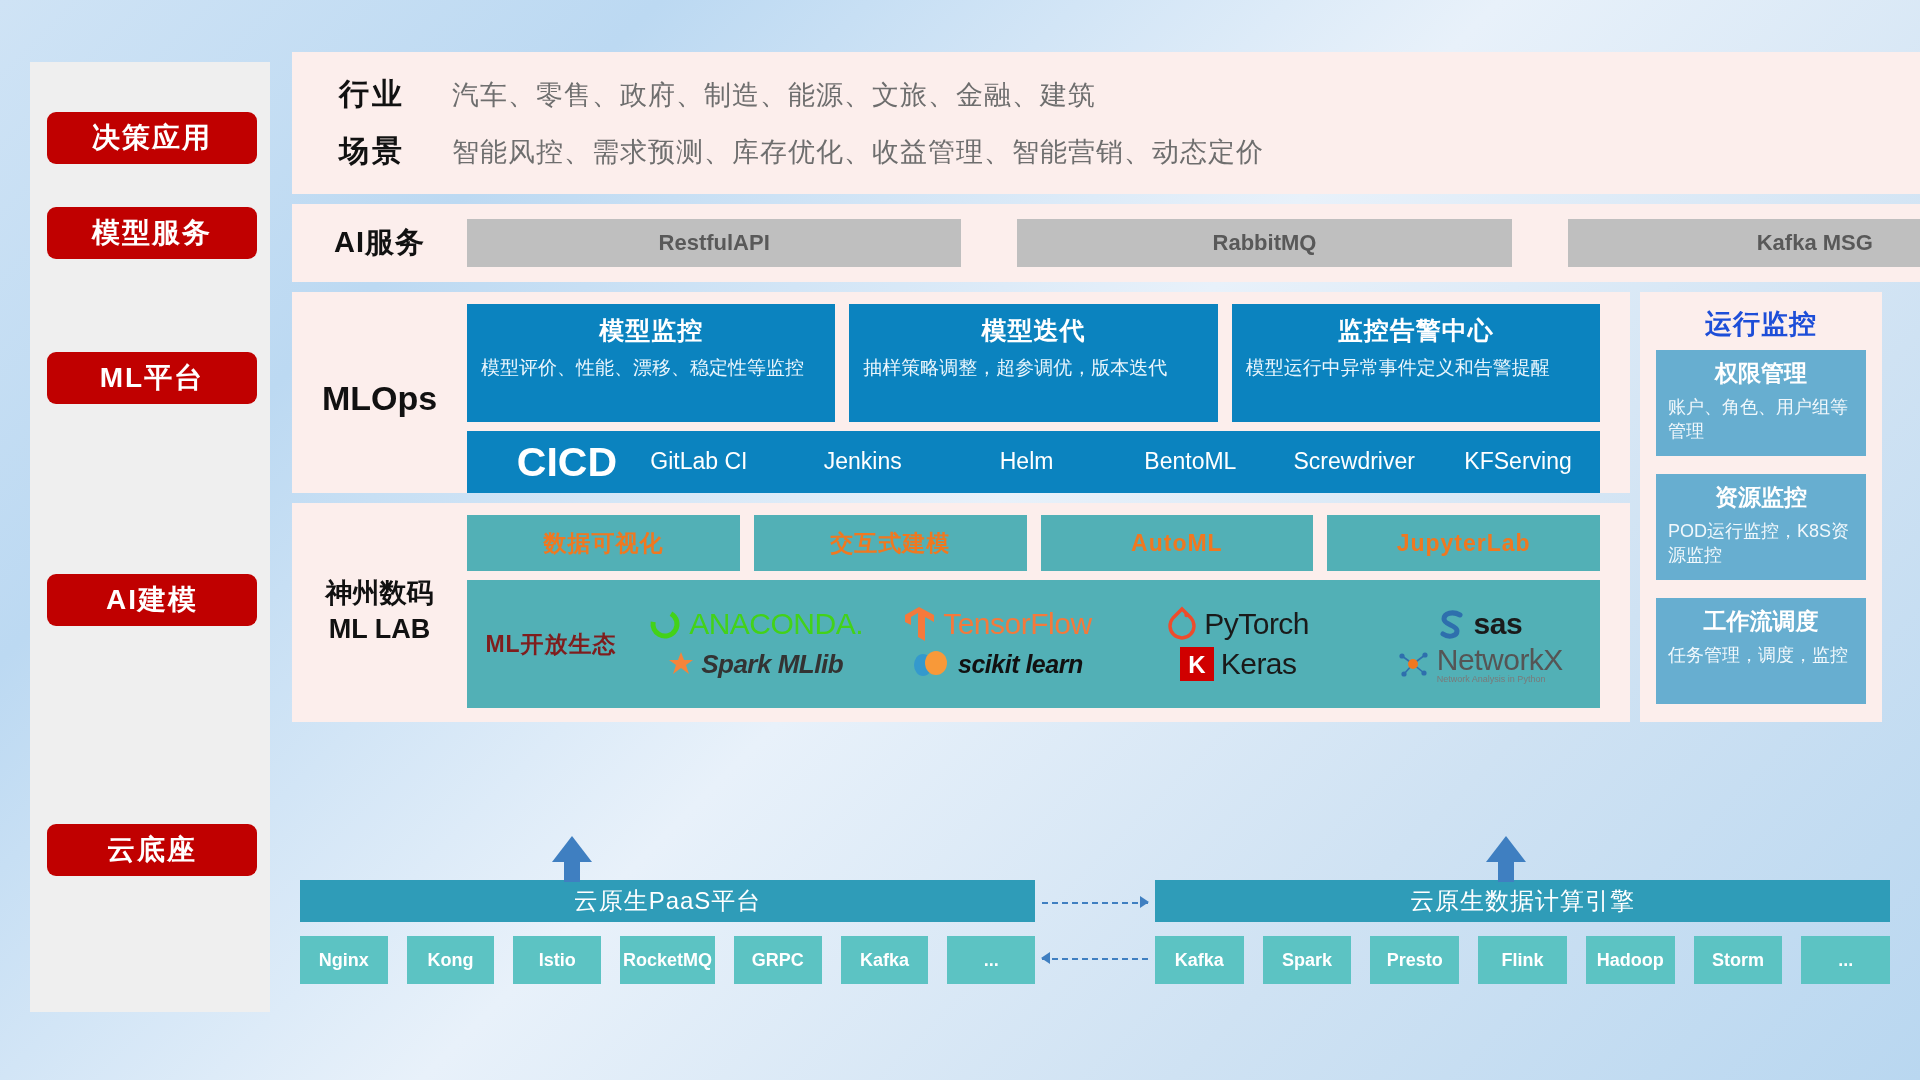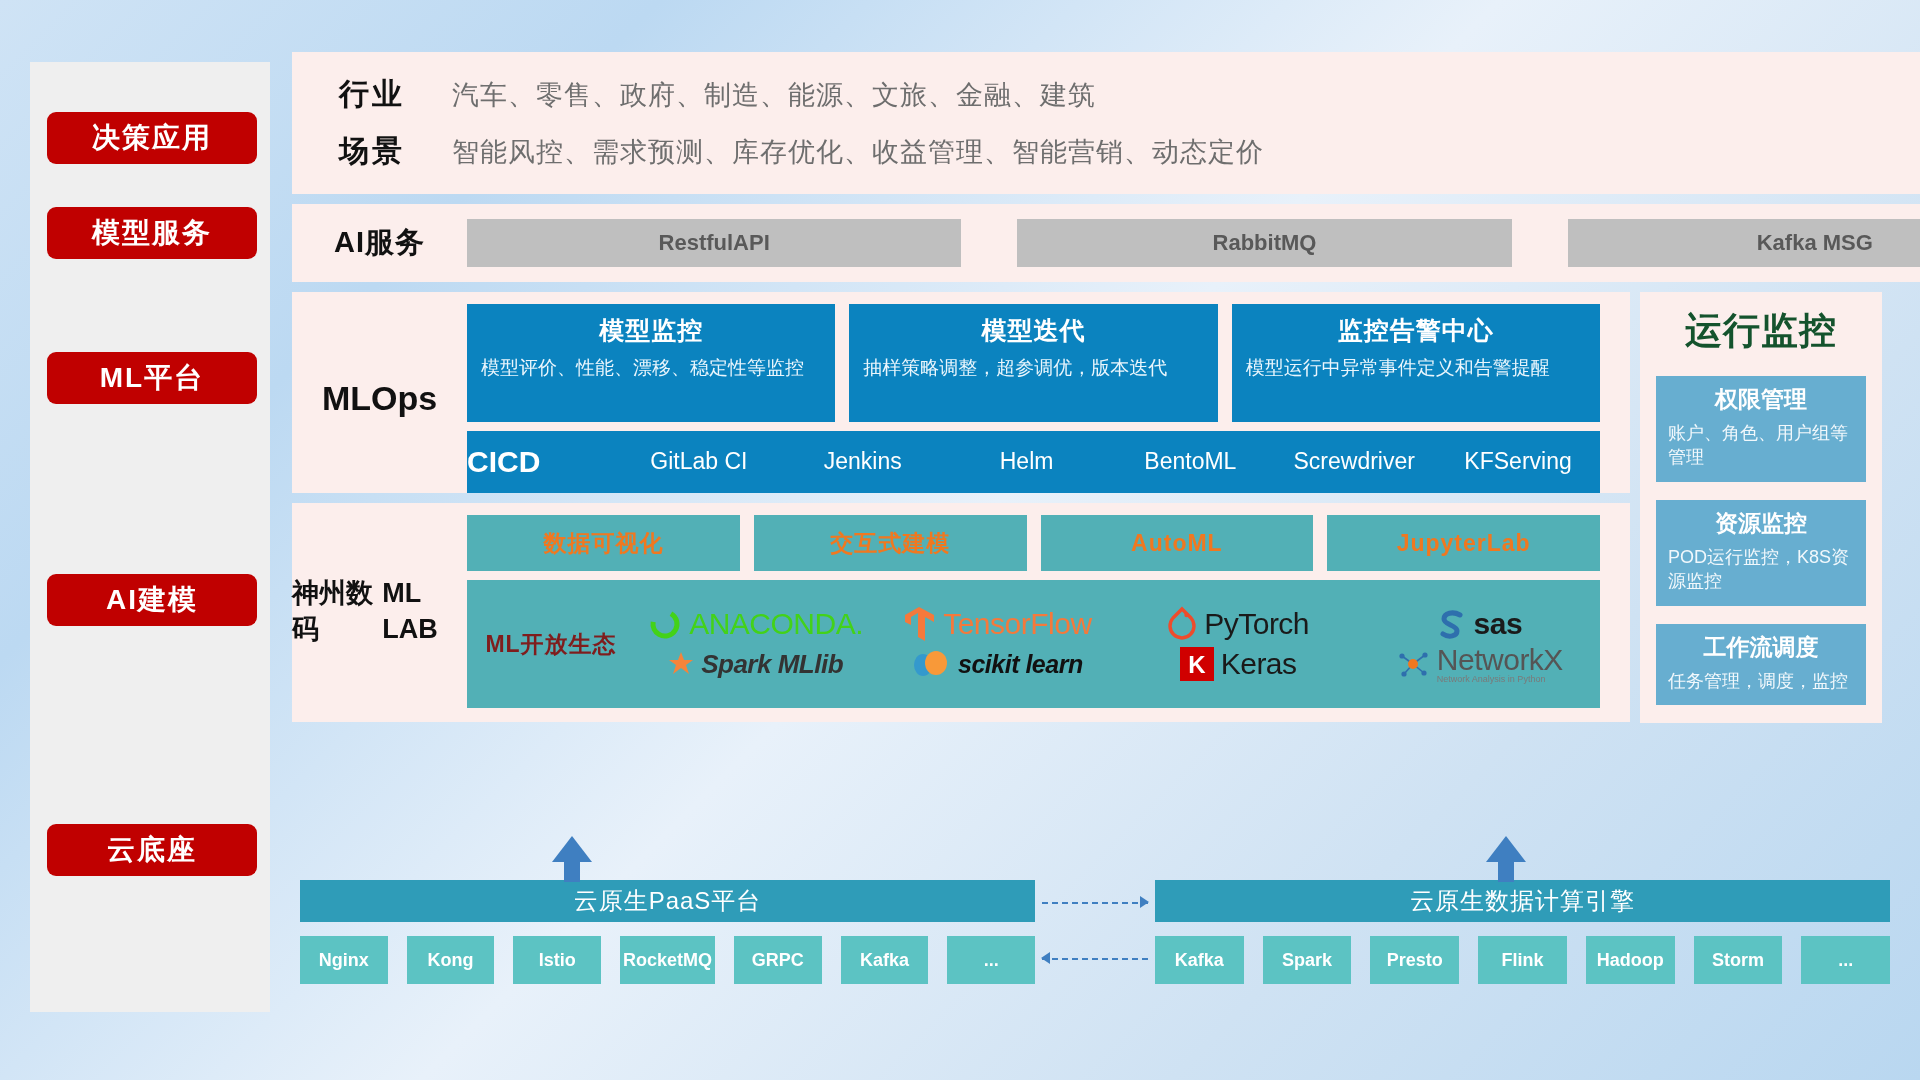"运行监控" .mon-title { color: #14532d -> #1d4ed8; font-size: 37px -> 27px; margin-bottom: 20px -> 8px }
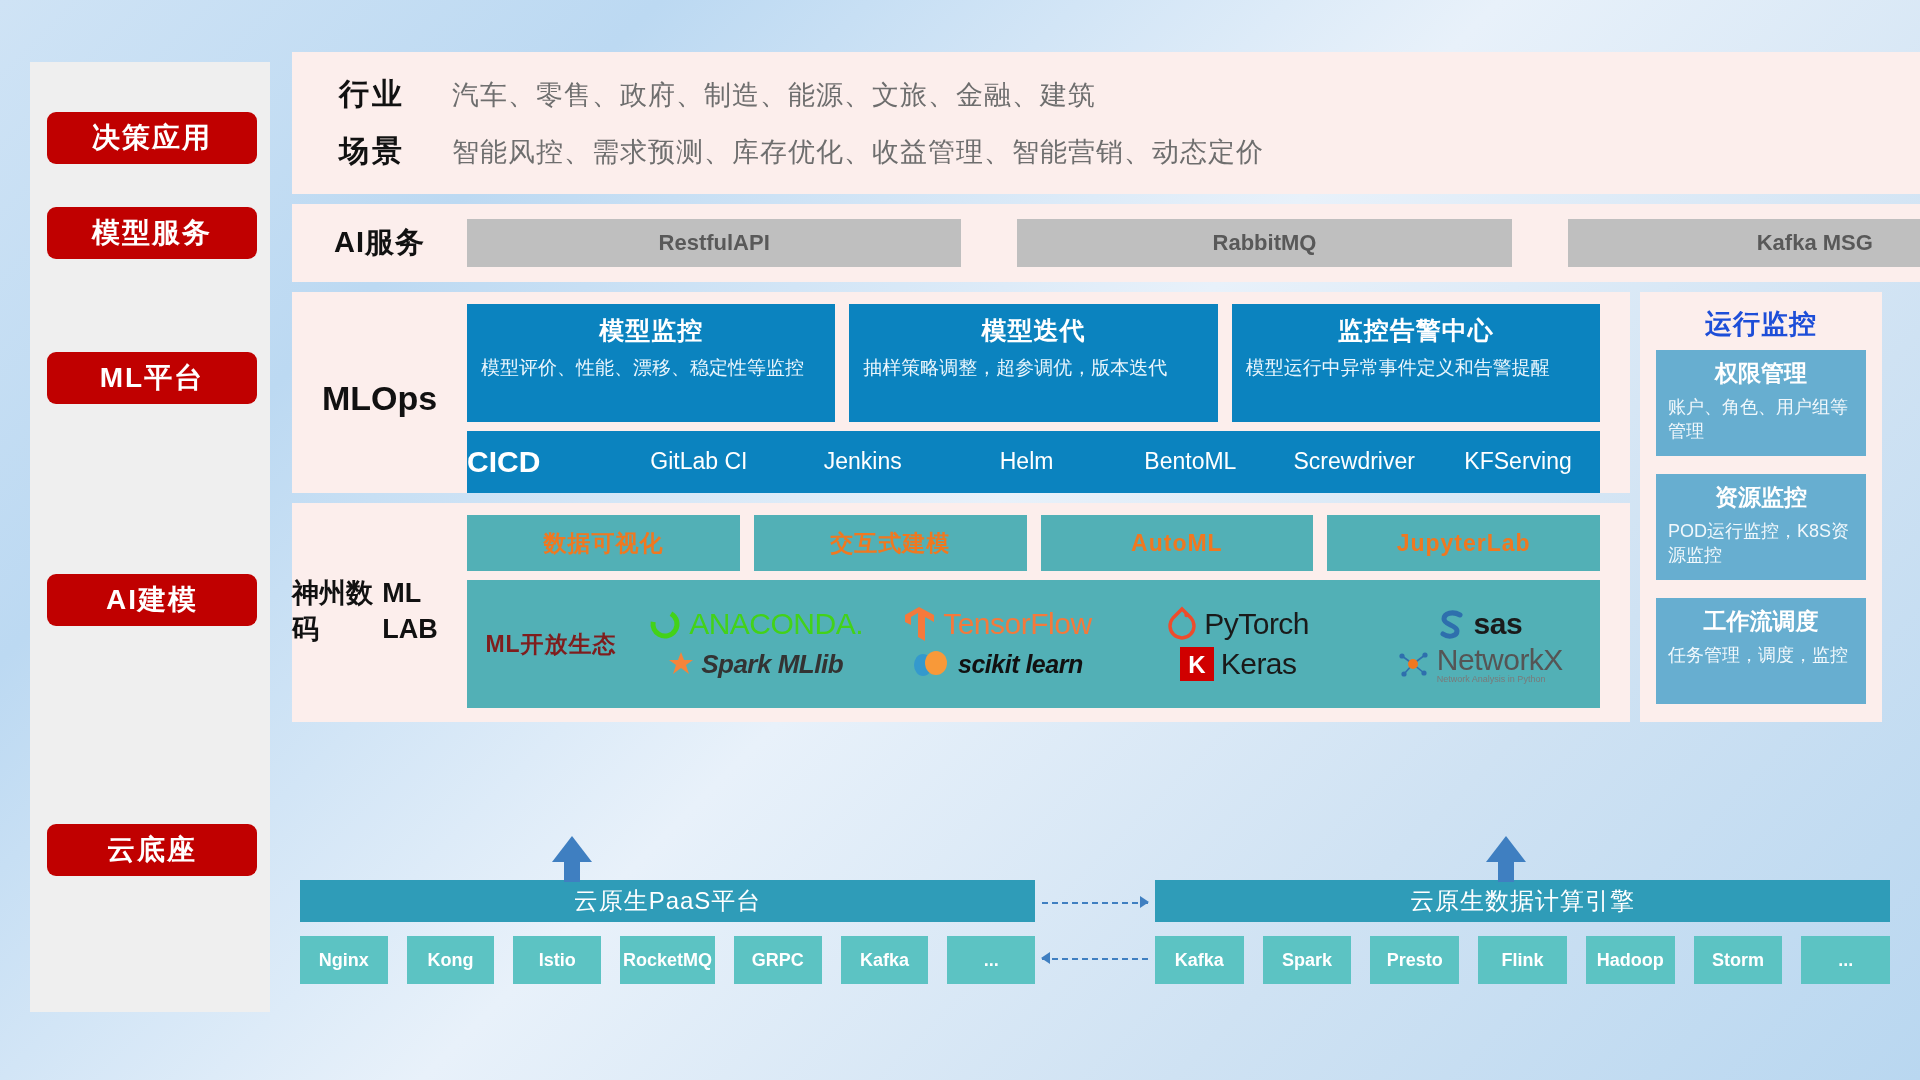"CICD" .cicd-title { font-size: 30px -> 41px; text-align: left -> right }
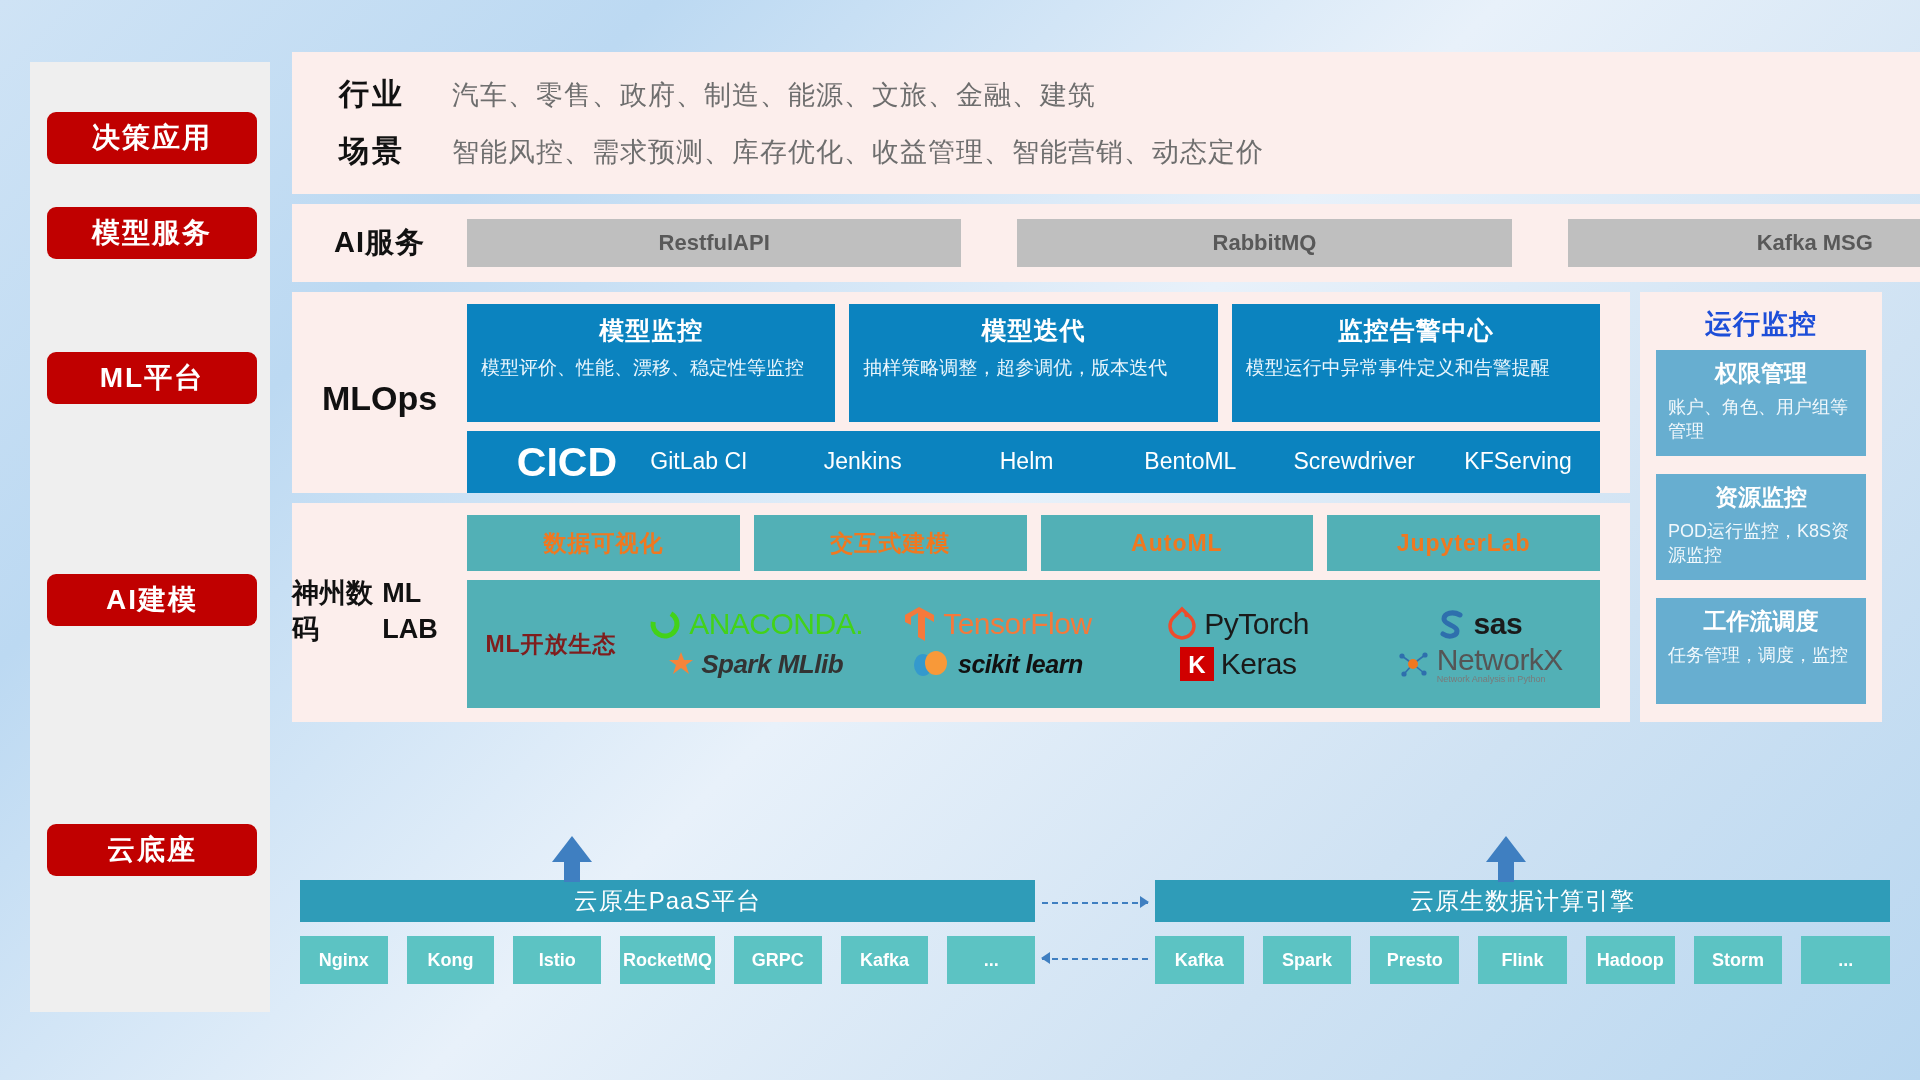"神州数码" .model-label { flex-direction: row -> column }
